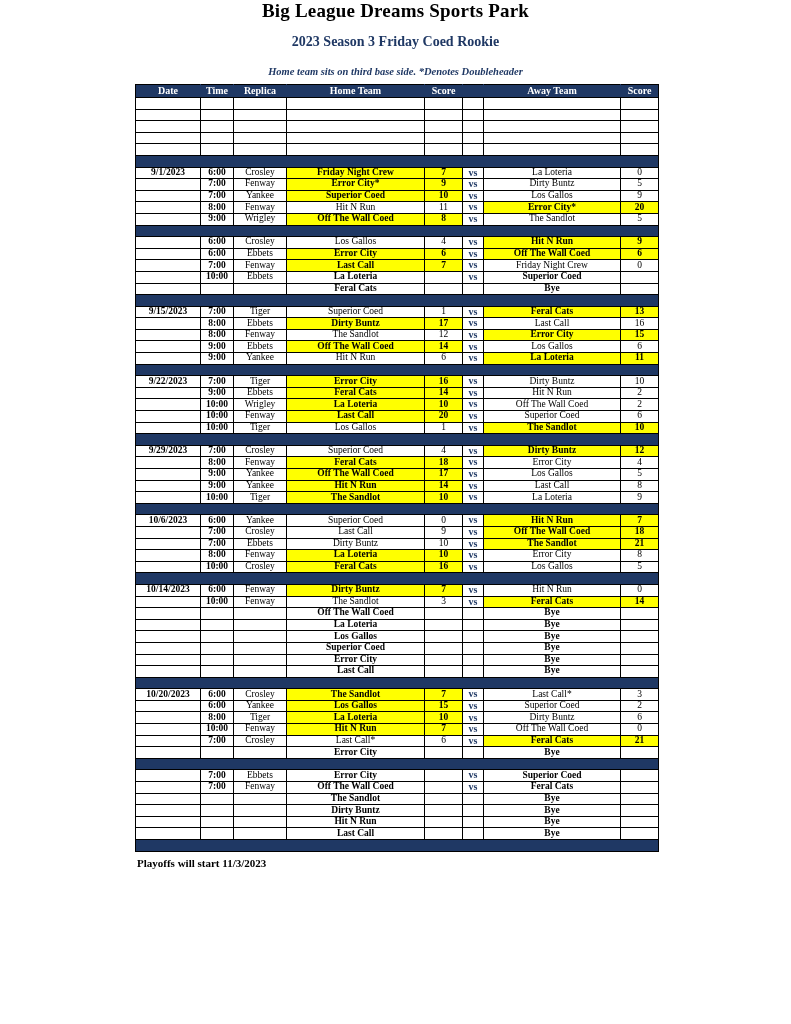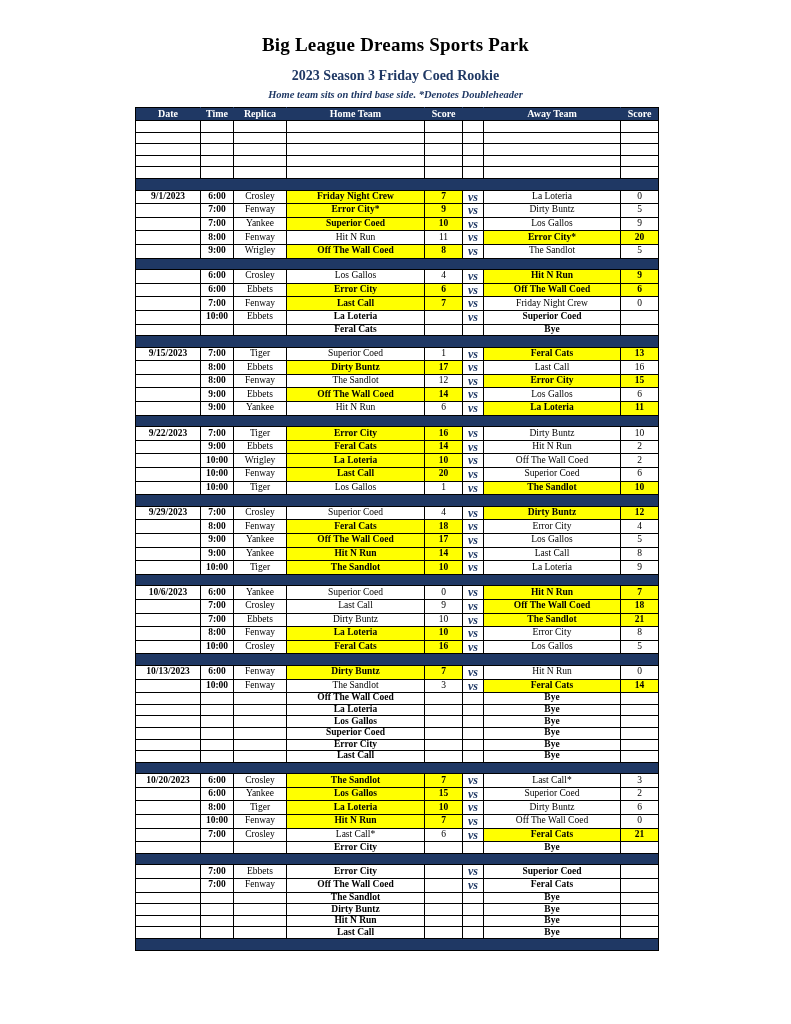"Big League Dreams Sports Park" .page { padding-top: 34px -> none }
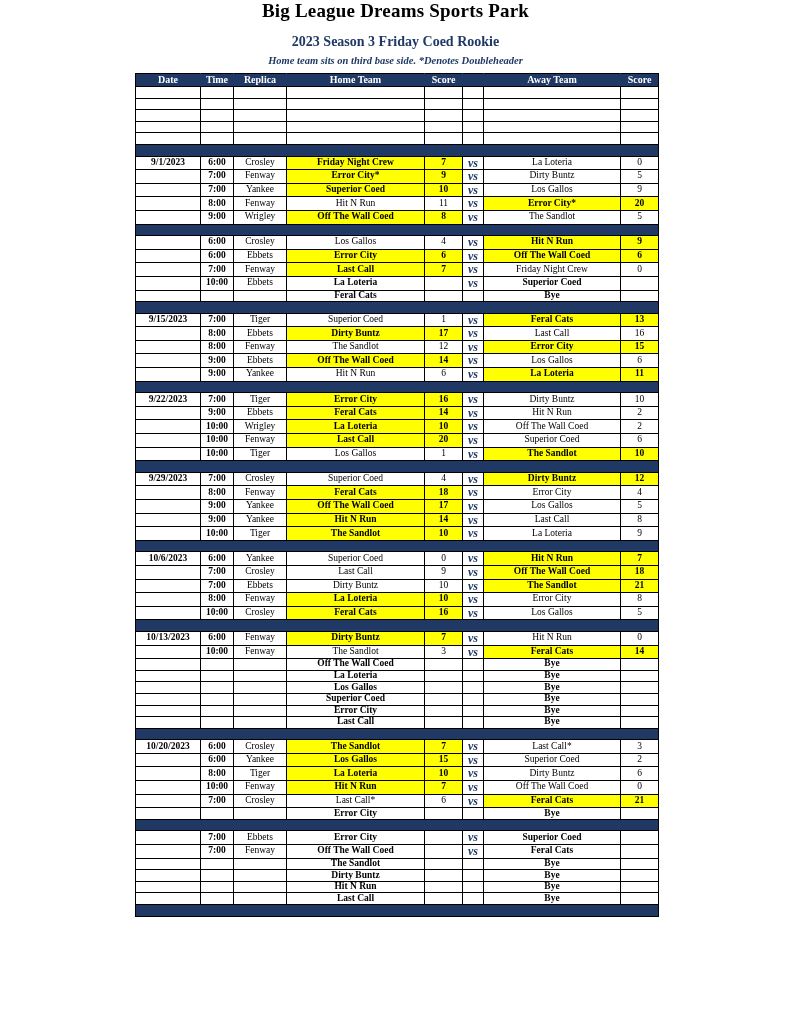"Home team sits on third" .note { margin-top: 5px -> 16px }
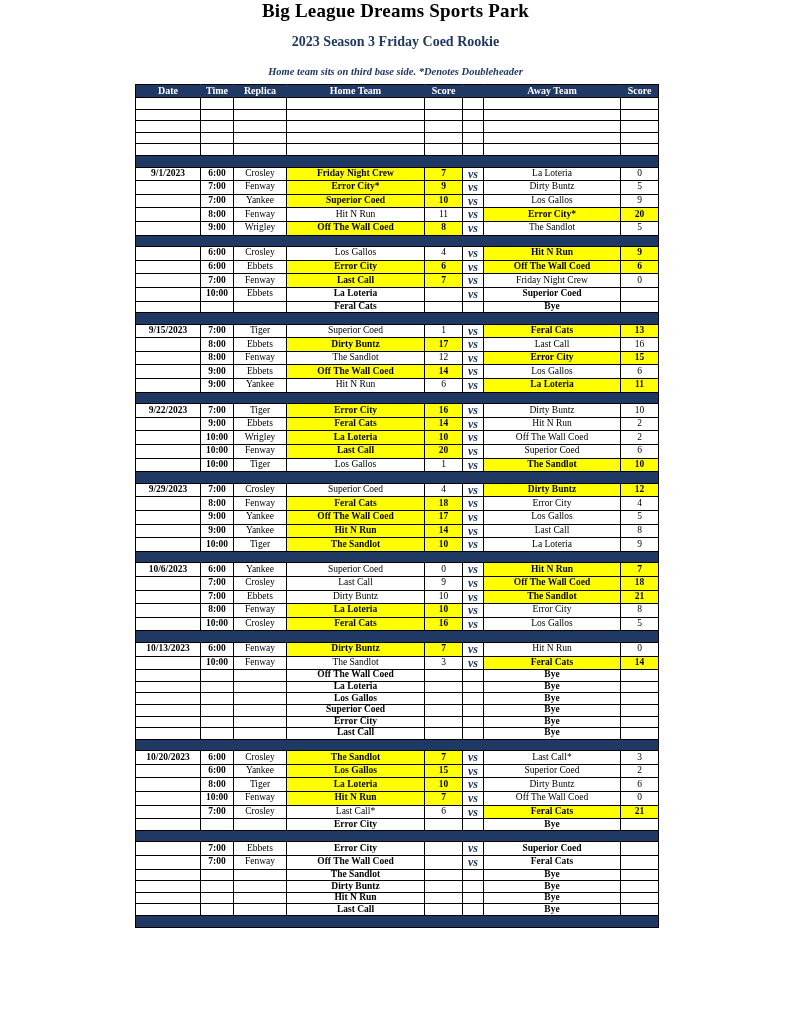"vs" td.vs { font-size: 12px -> 10px; font-style: italic -> none }
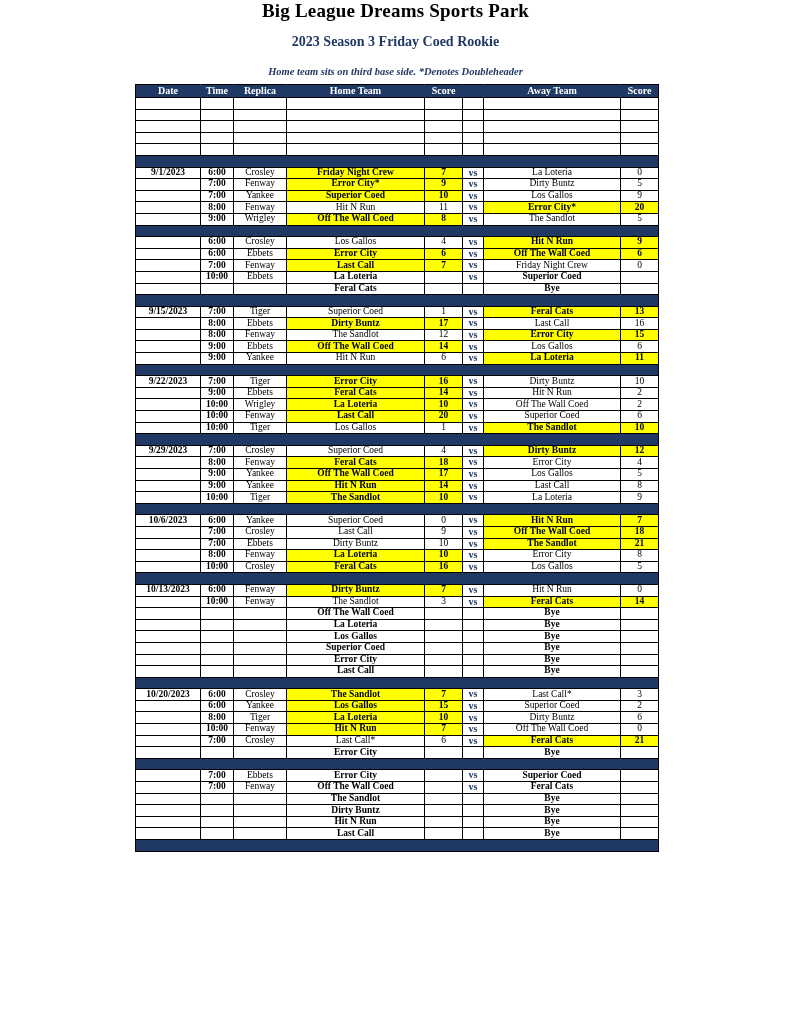"10/13/2023" td.b { text: 10/13/2023 -> 10/14/2023 }
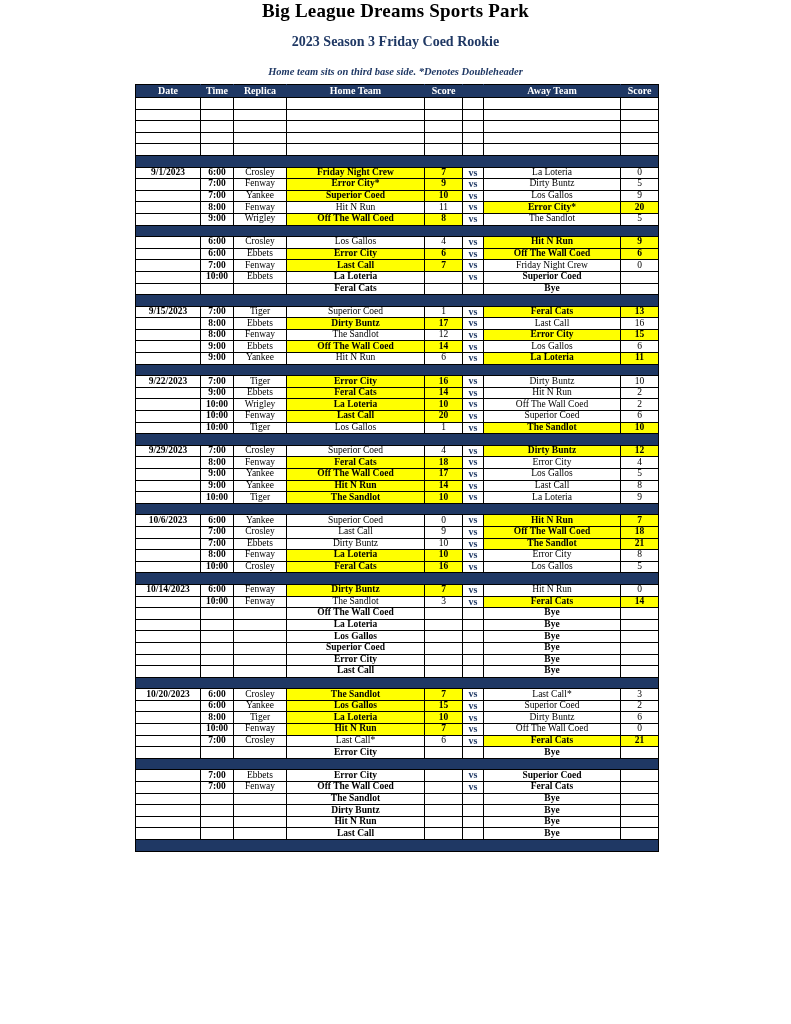"Playoffs will start 11/3/2023" div.footer { html: none -> <div>Playoffs will start 11/3/2023</div> }
